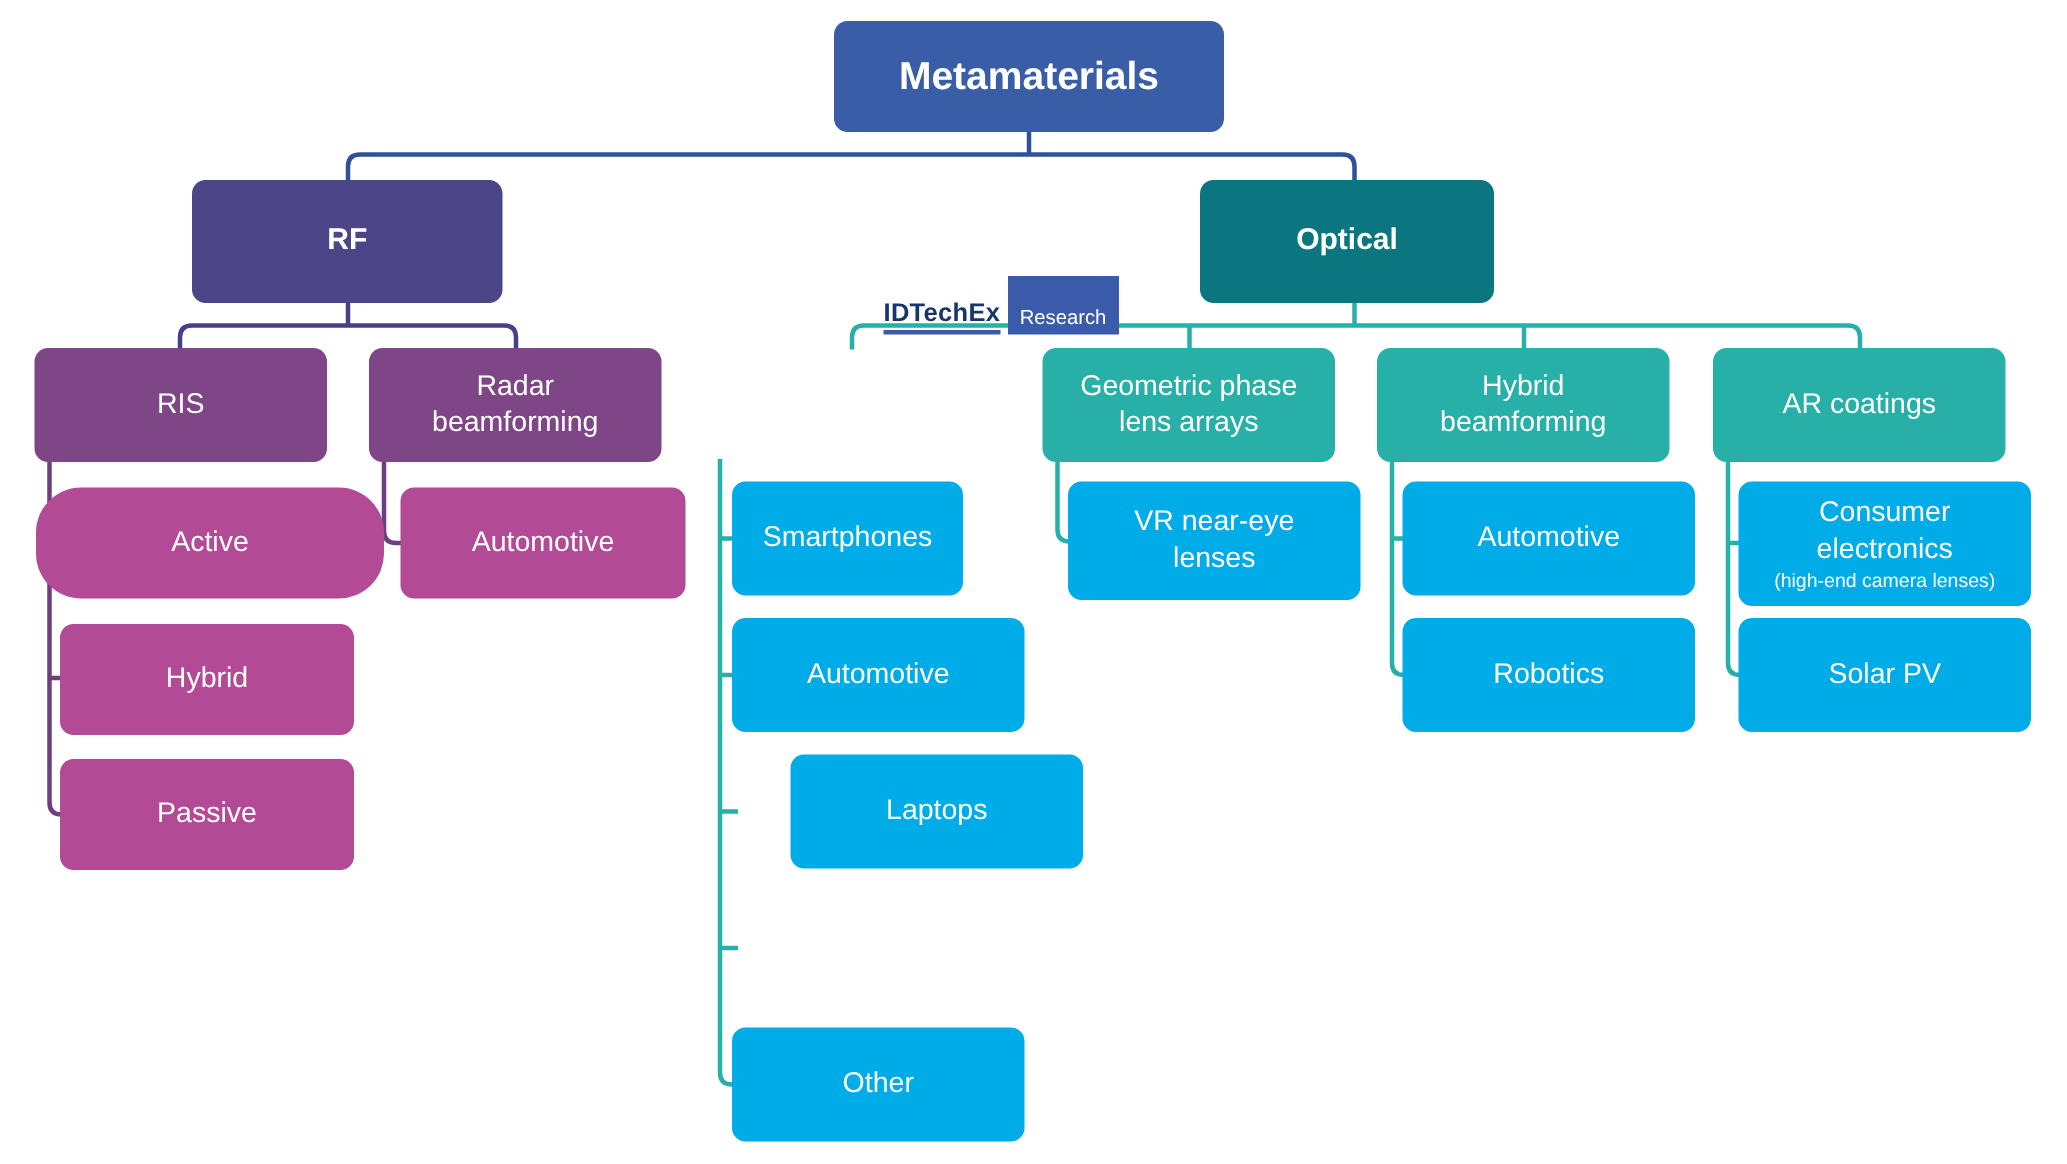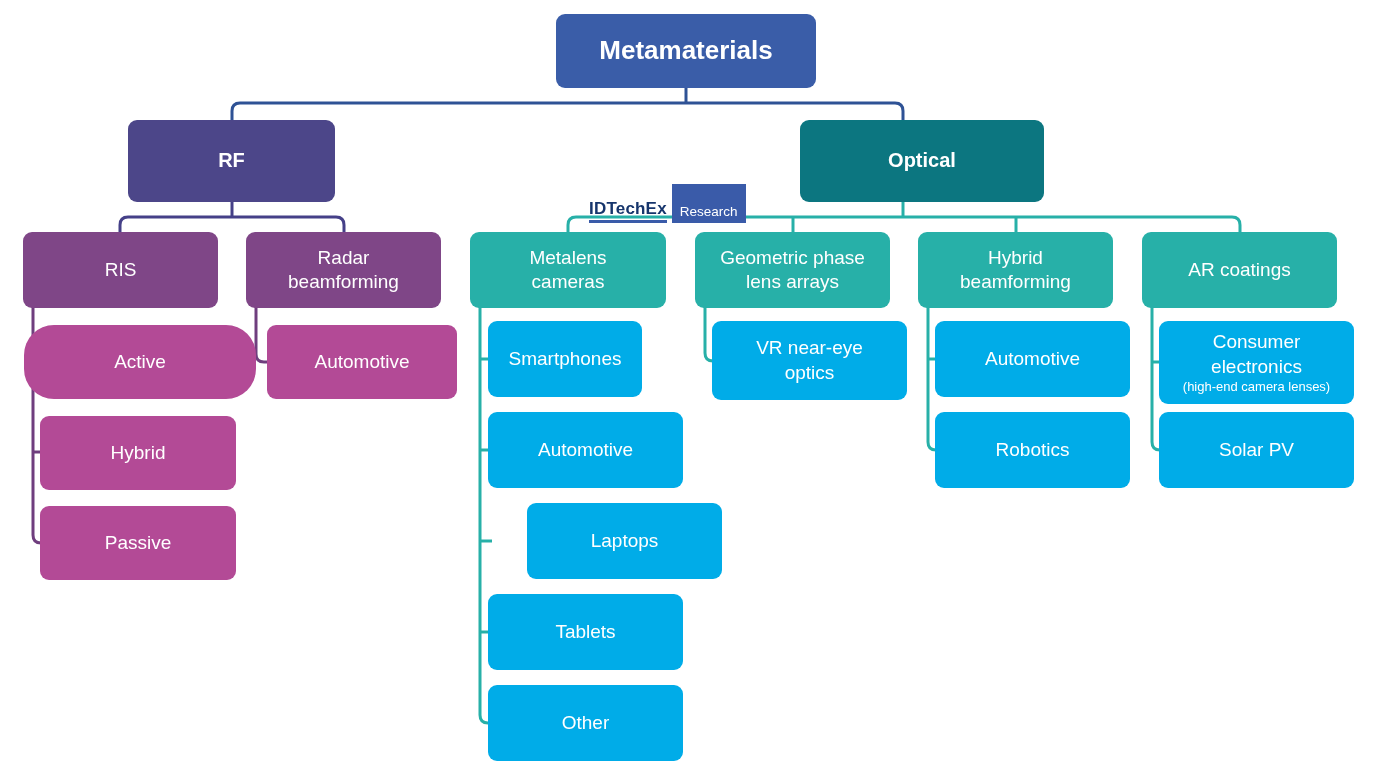"Optical" div.node { width: 244px -> 196px }
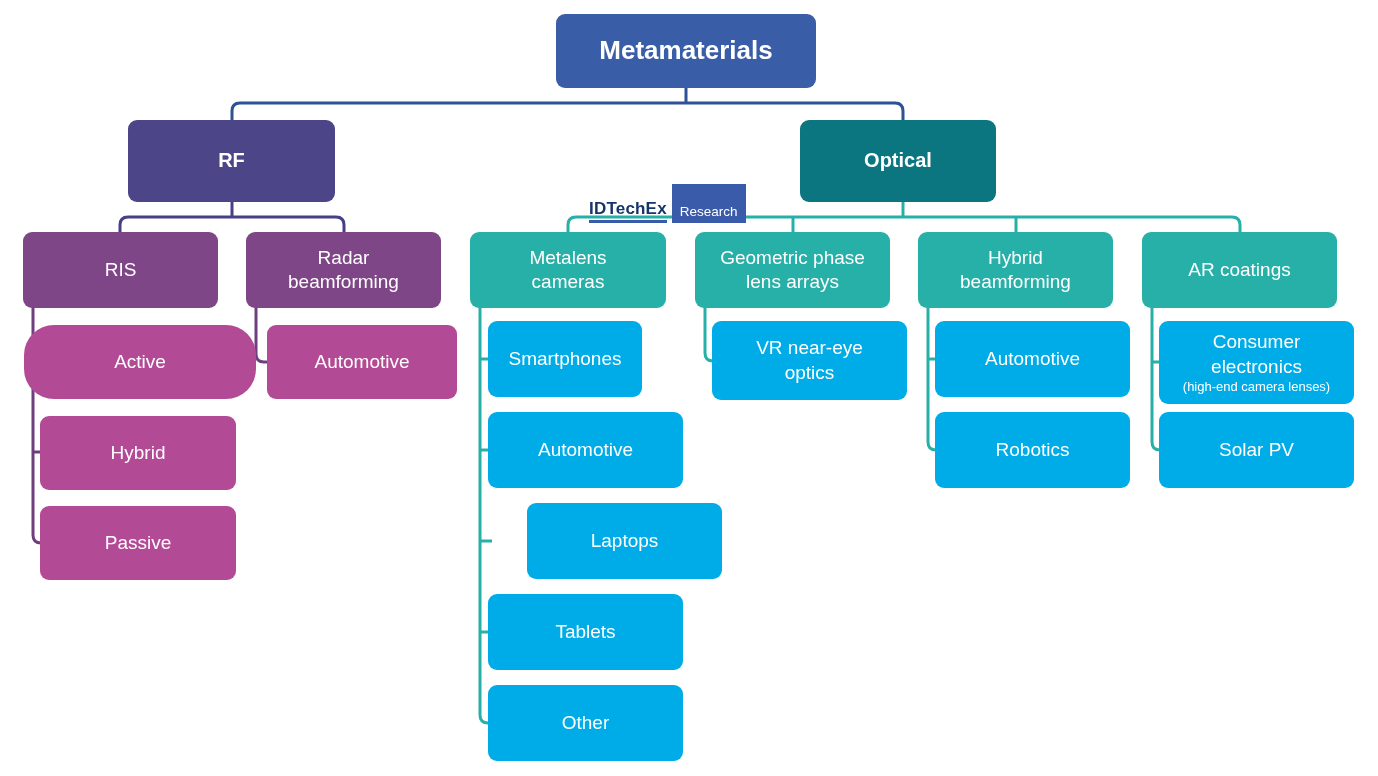"Metalens" div.node { html: <div>Metalens cameras</div> -> none }
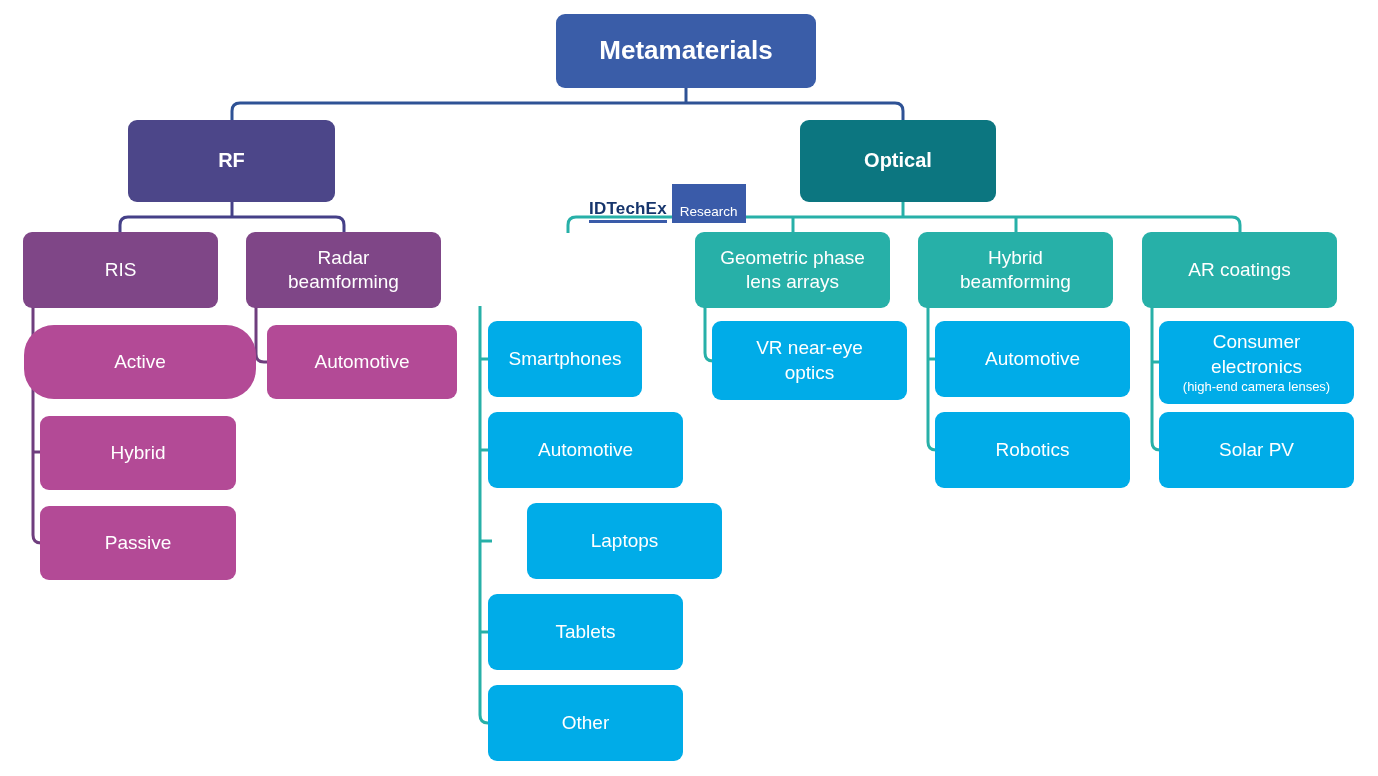"VR near-eye" div.node { text: optics -> lenses }
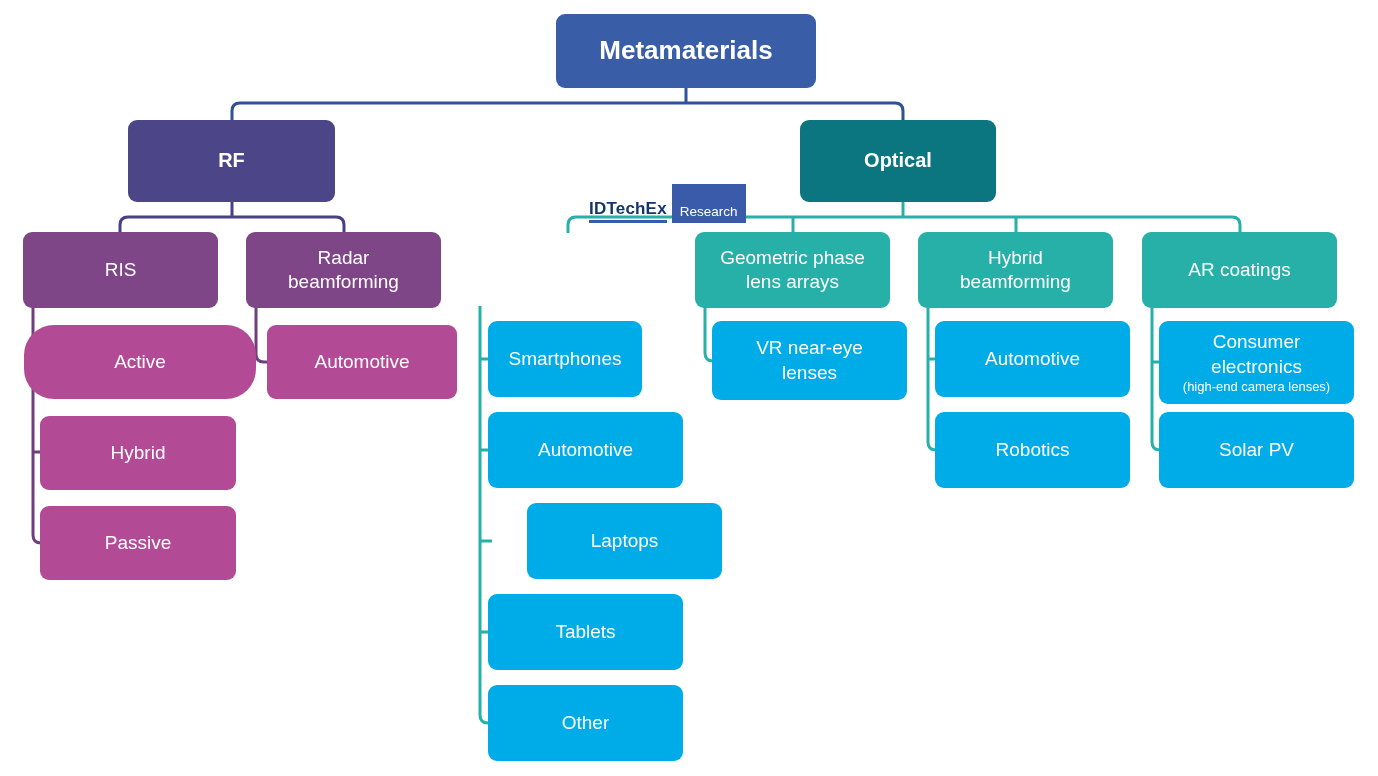"Tablets" div.node { html: <div>Tablets</div> -> none }
